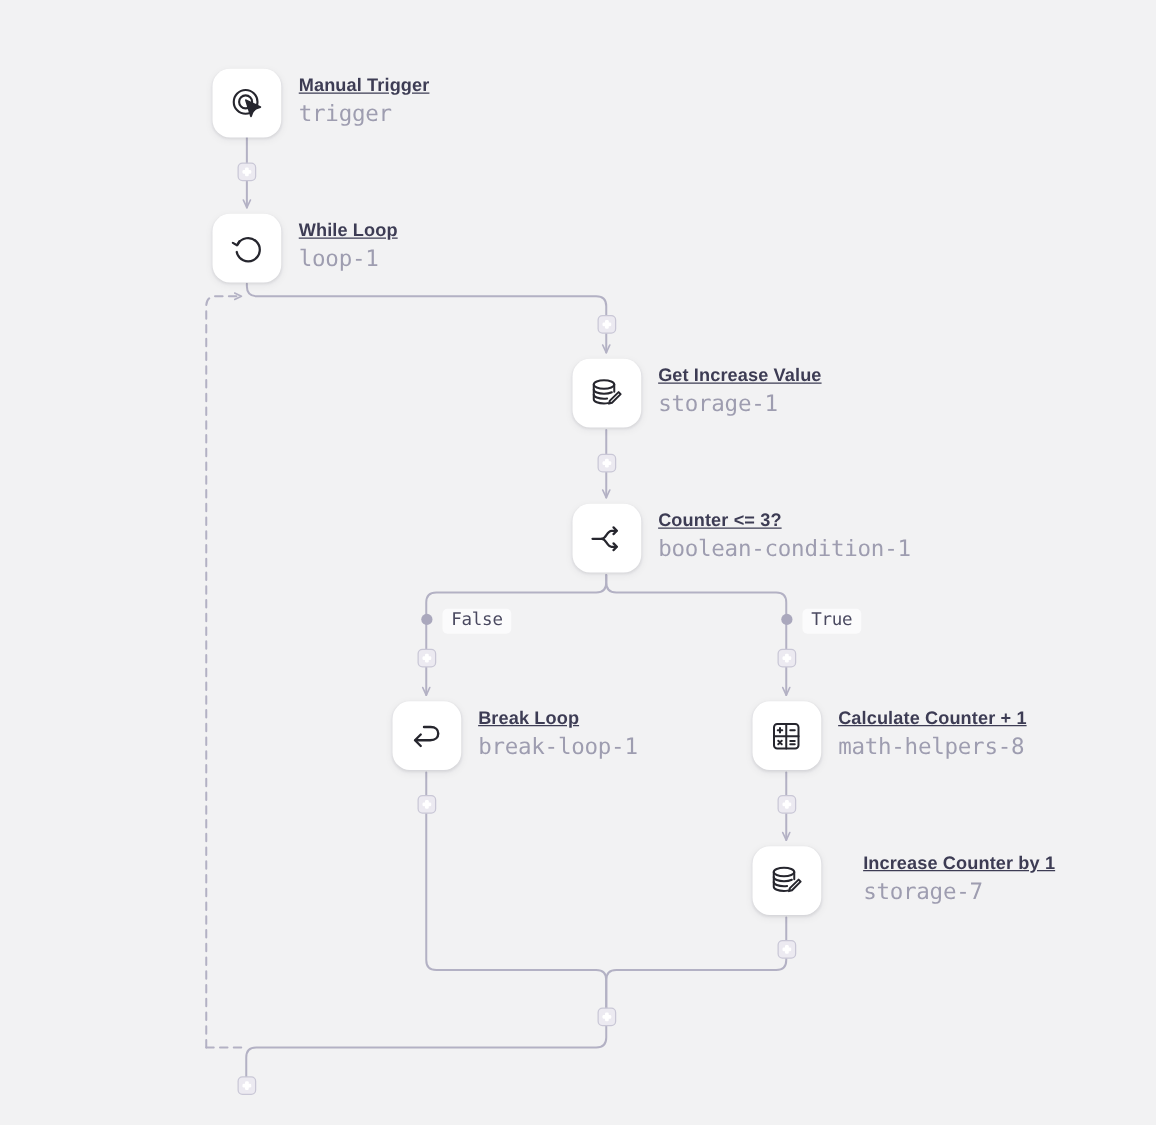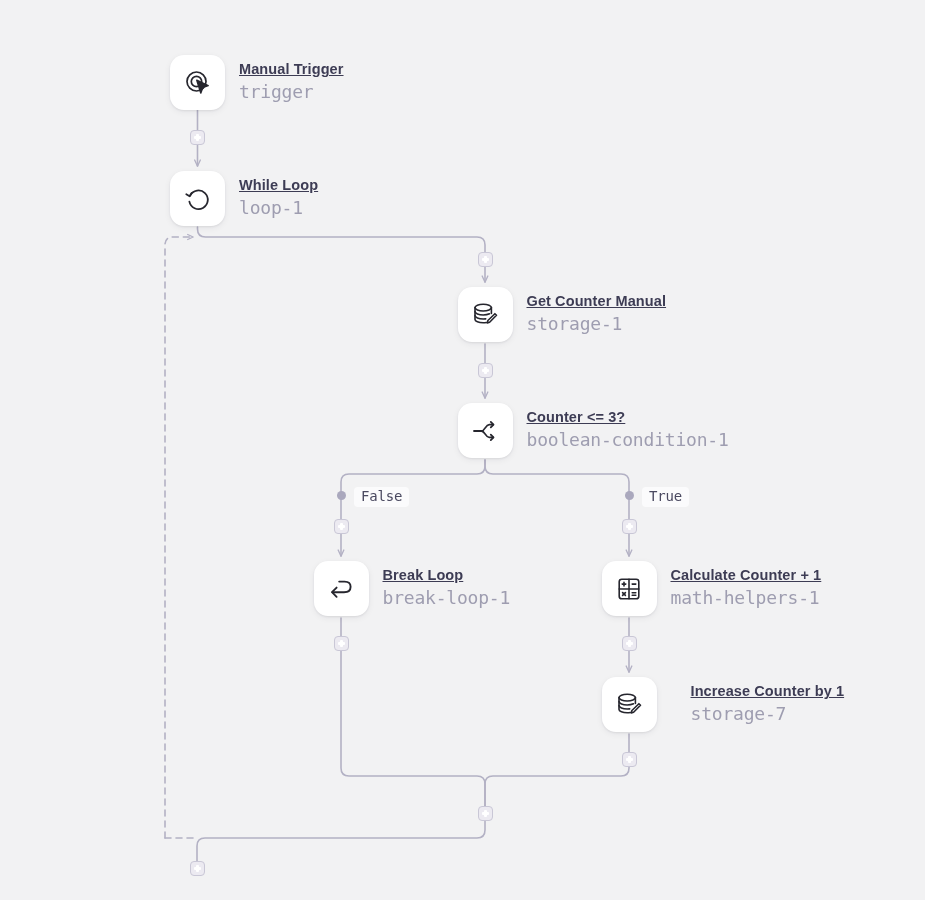"Get Counter Manual" div.node-title { text: Counter Manual -> Increase Value }
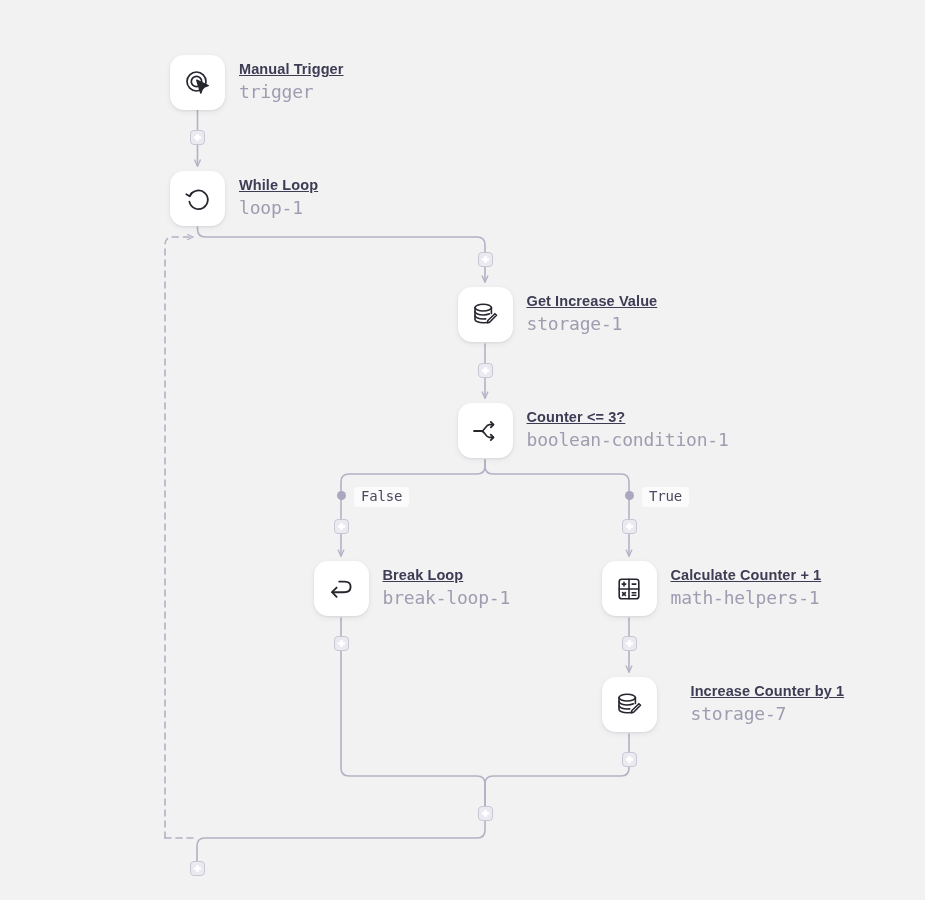"math-helpers-1" div.node-sub { text: math-helpers-1 -> math-helpers-8 }
